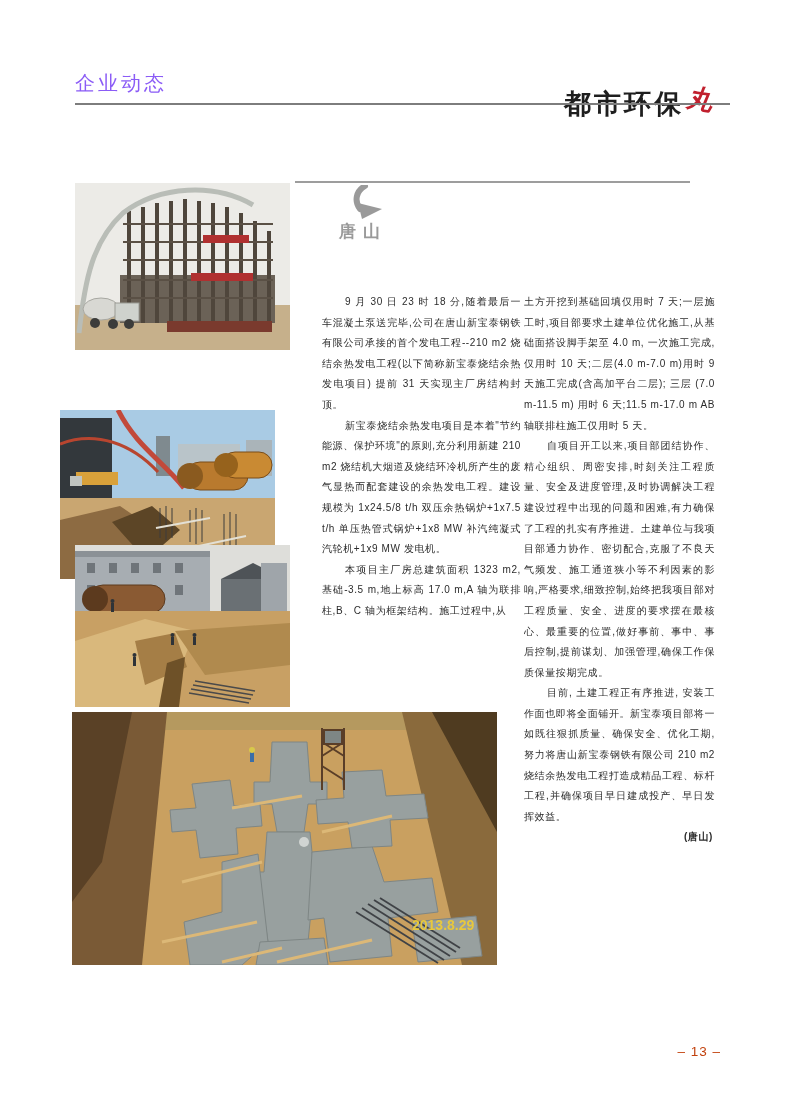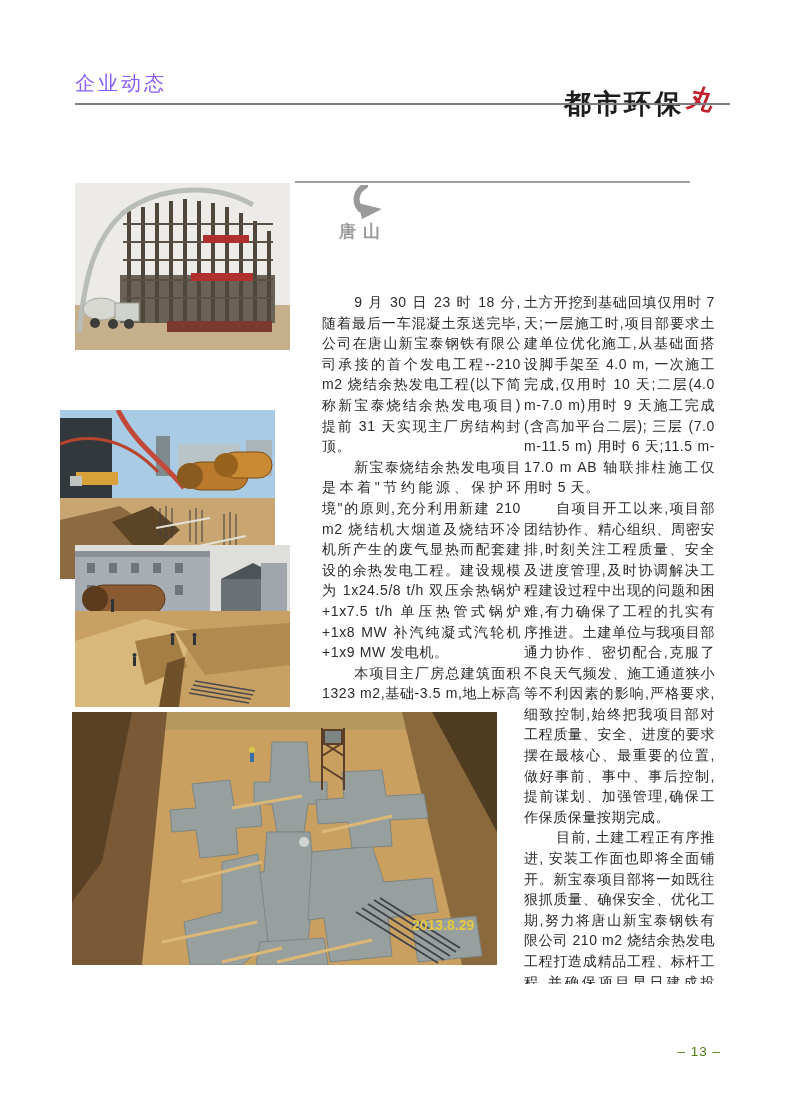"9 月 30 日 23" .col { font-size: 14px -> 10px }
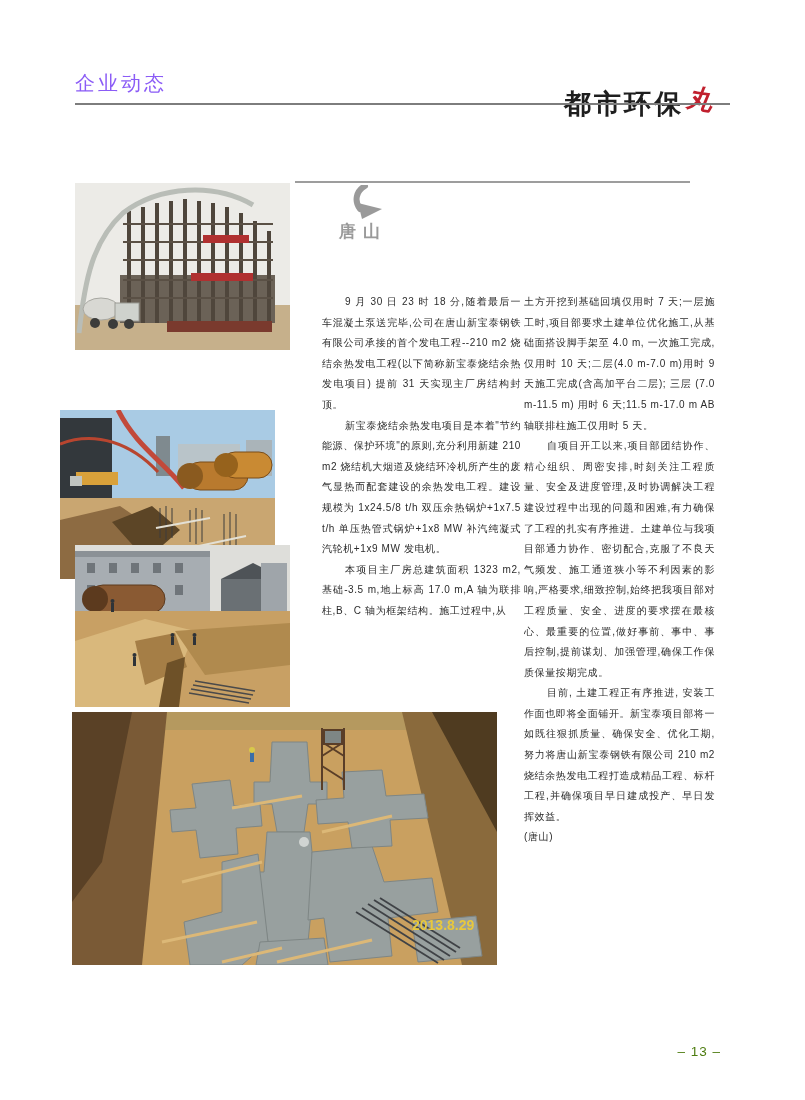"(唐山)" .byline { font-weight: normal -> bold; text-align: left -> right }
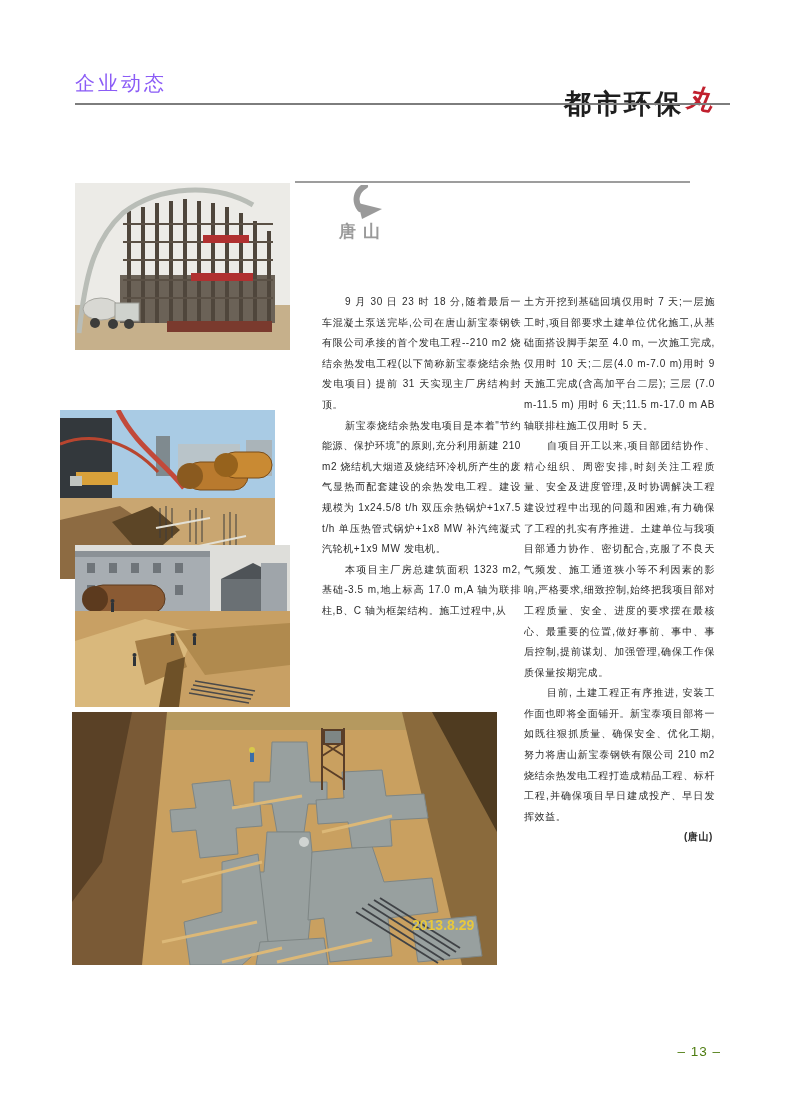"– 13 –" .pageno { color: #4d7c0f -> #c2410c }
